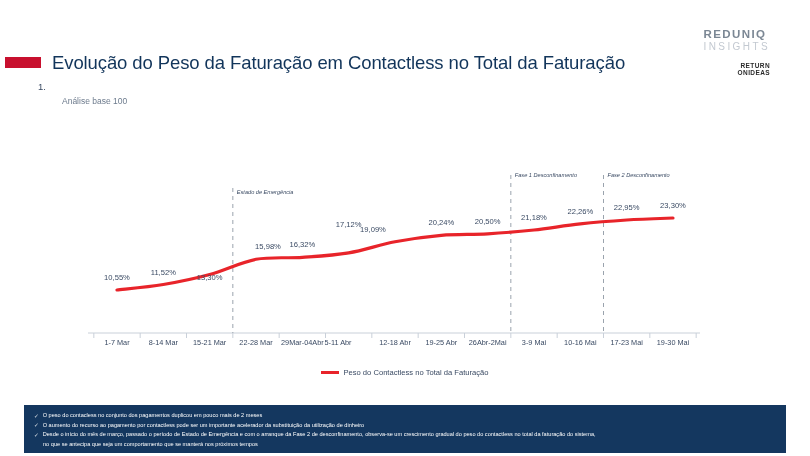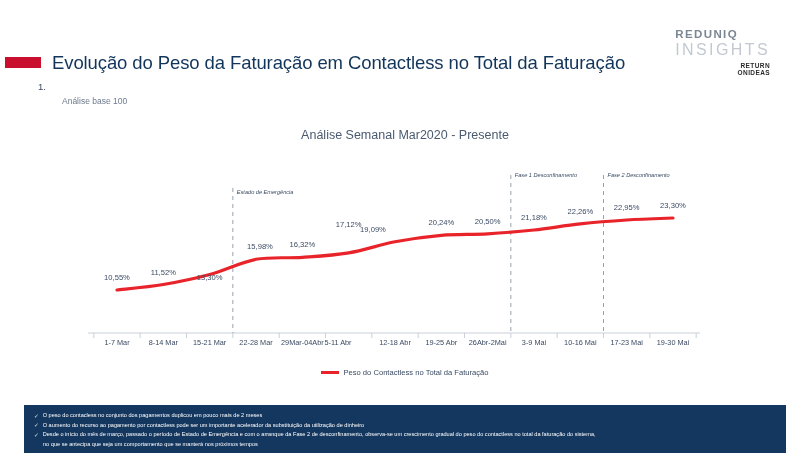"INSIGHTS" .logo-sub { font-size: 16px -> 10px }
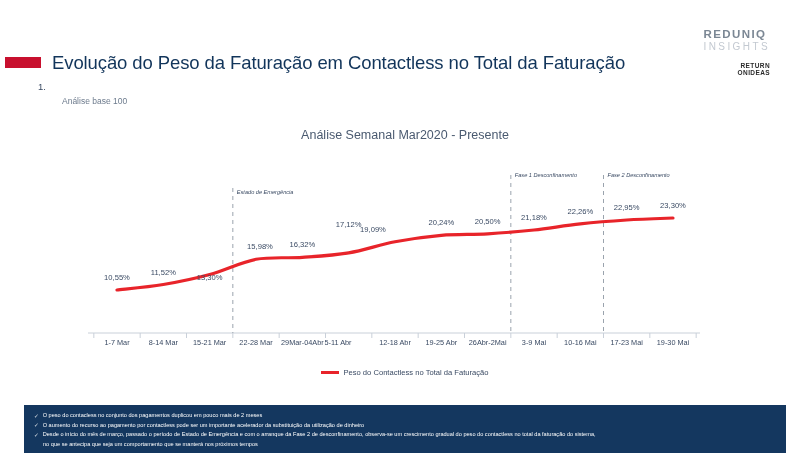"Análise Semanal Mar2020 - Presente" div.chart-title { html: <div>Análise Semanal Mar2020 - Presente</div> -> none }
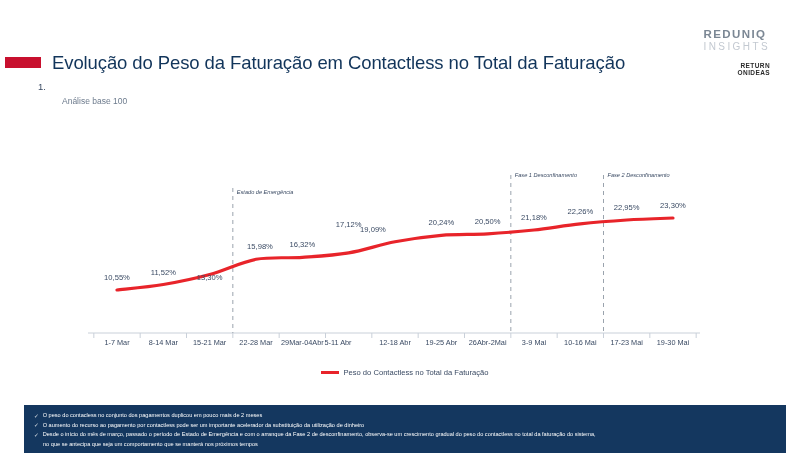"15,98%" div.dlabel { left: 260px -> 268px }
